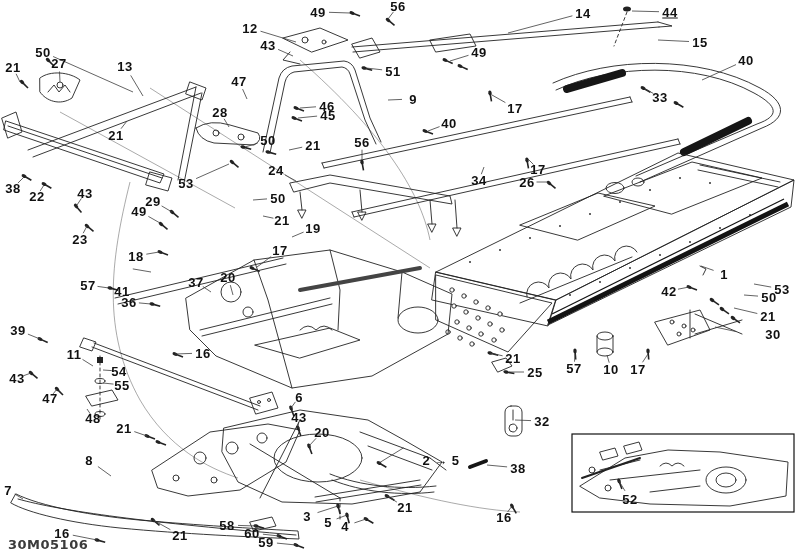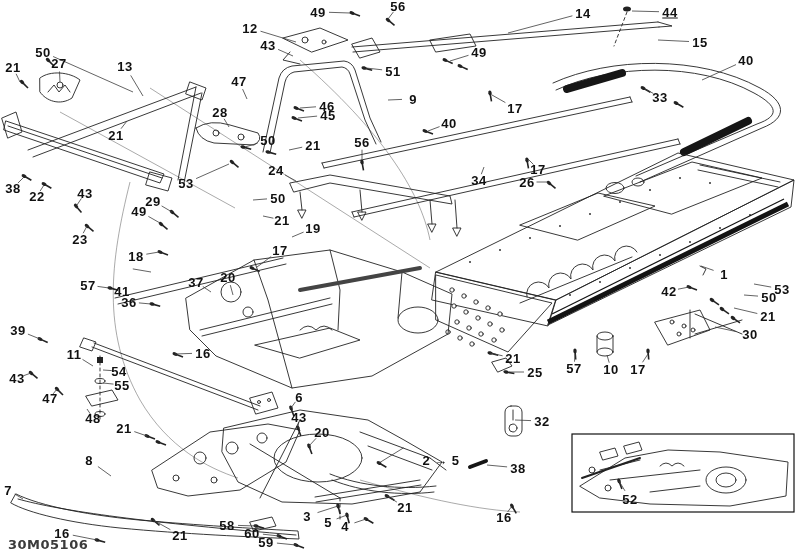"30" span.plabel { left: 750px -> 773px }
